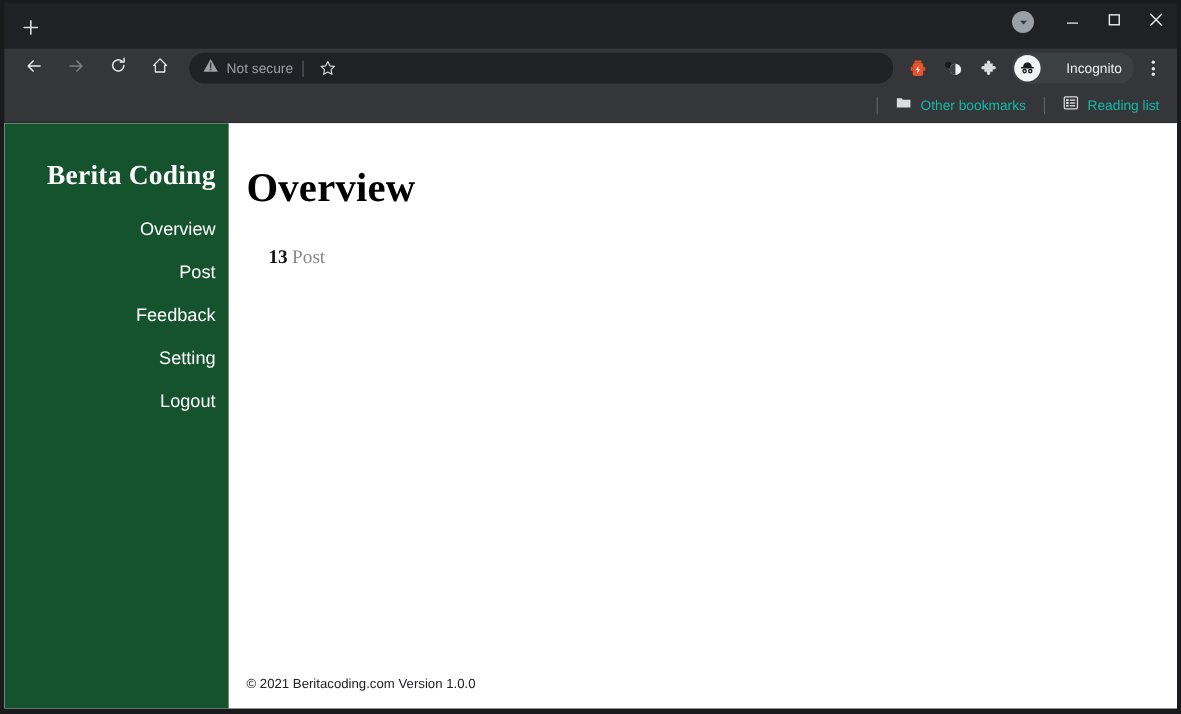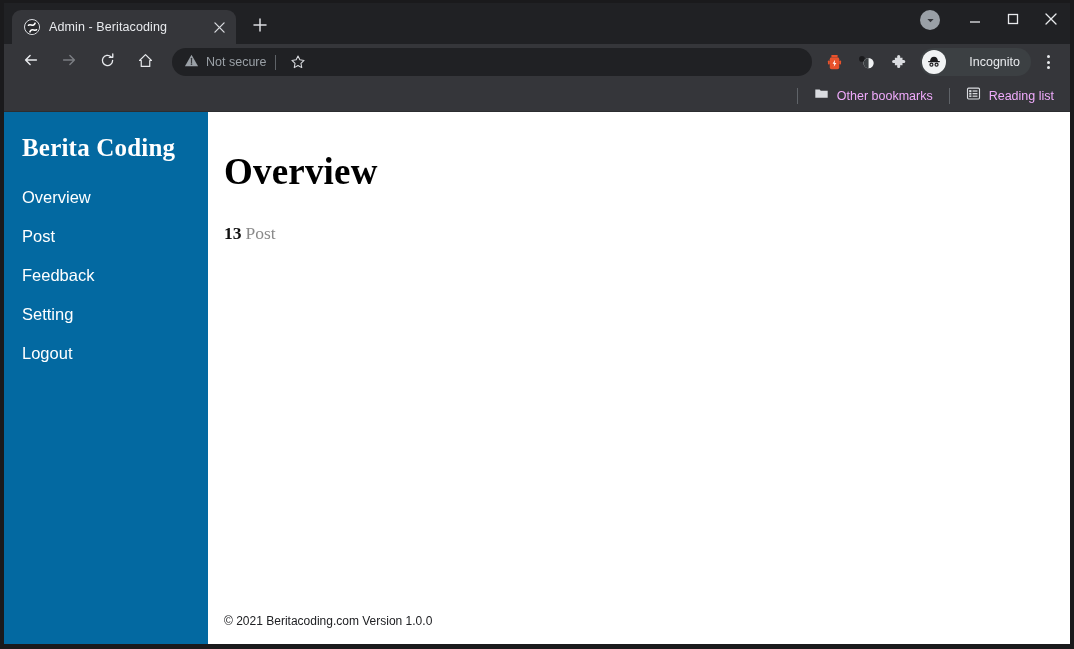"Admin - Beritacoding" div.tab { html: <div> <span> <svg> <circle></circle> <path></path> </svg> </span> <span>Admin - Beritacoding</span> <span> <svg> <path></path> </svg> </span> </div> -> none }
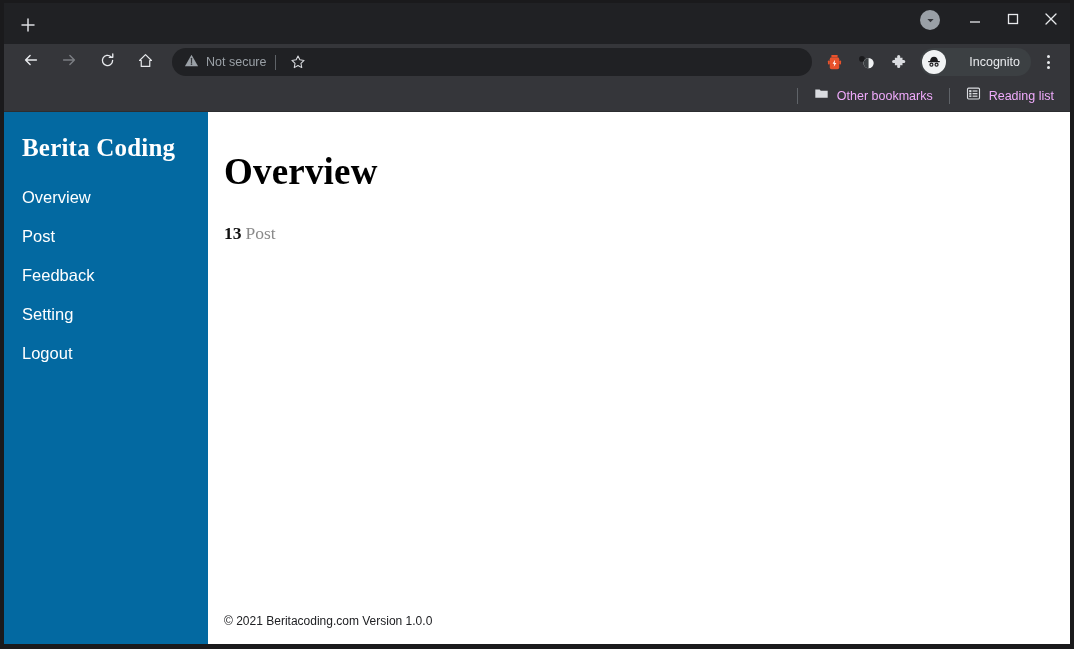"Other bookmarks" .bm-label { color: #f0abfc -> #14b8a6 }
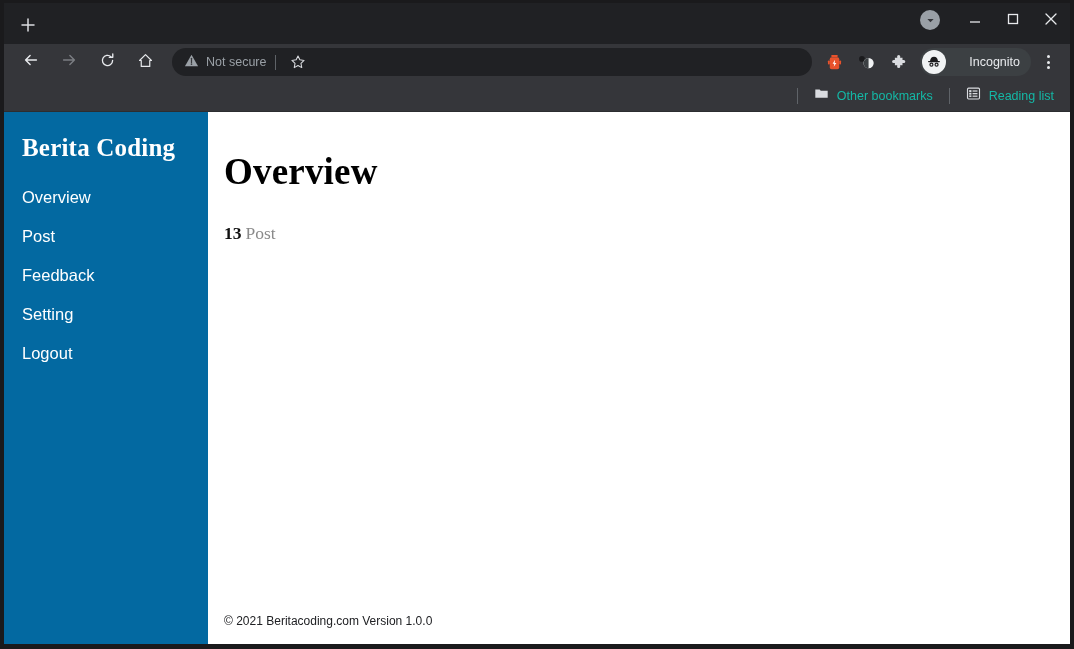"Berita Coding" .sidebar { background: #0369a1 -> #14532d; padding: 0 -> 12px; text-align: none -> right }
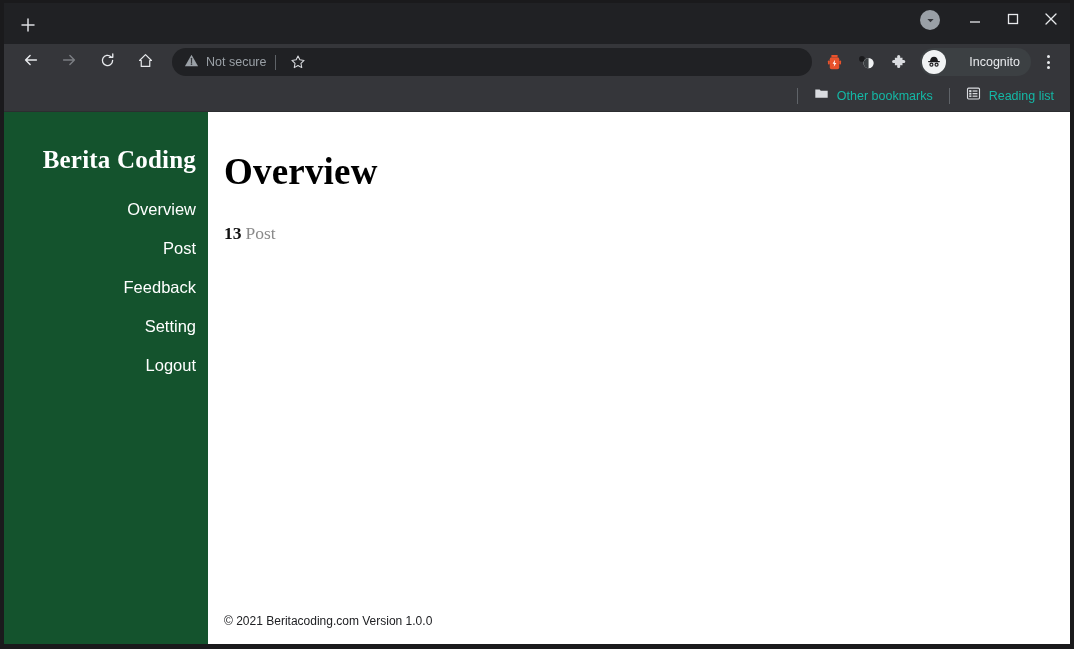"13 Post" .stat-row:first-of-type { margin-left: none -> 20px }
